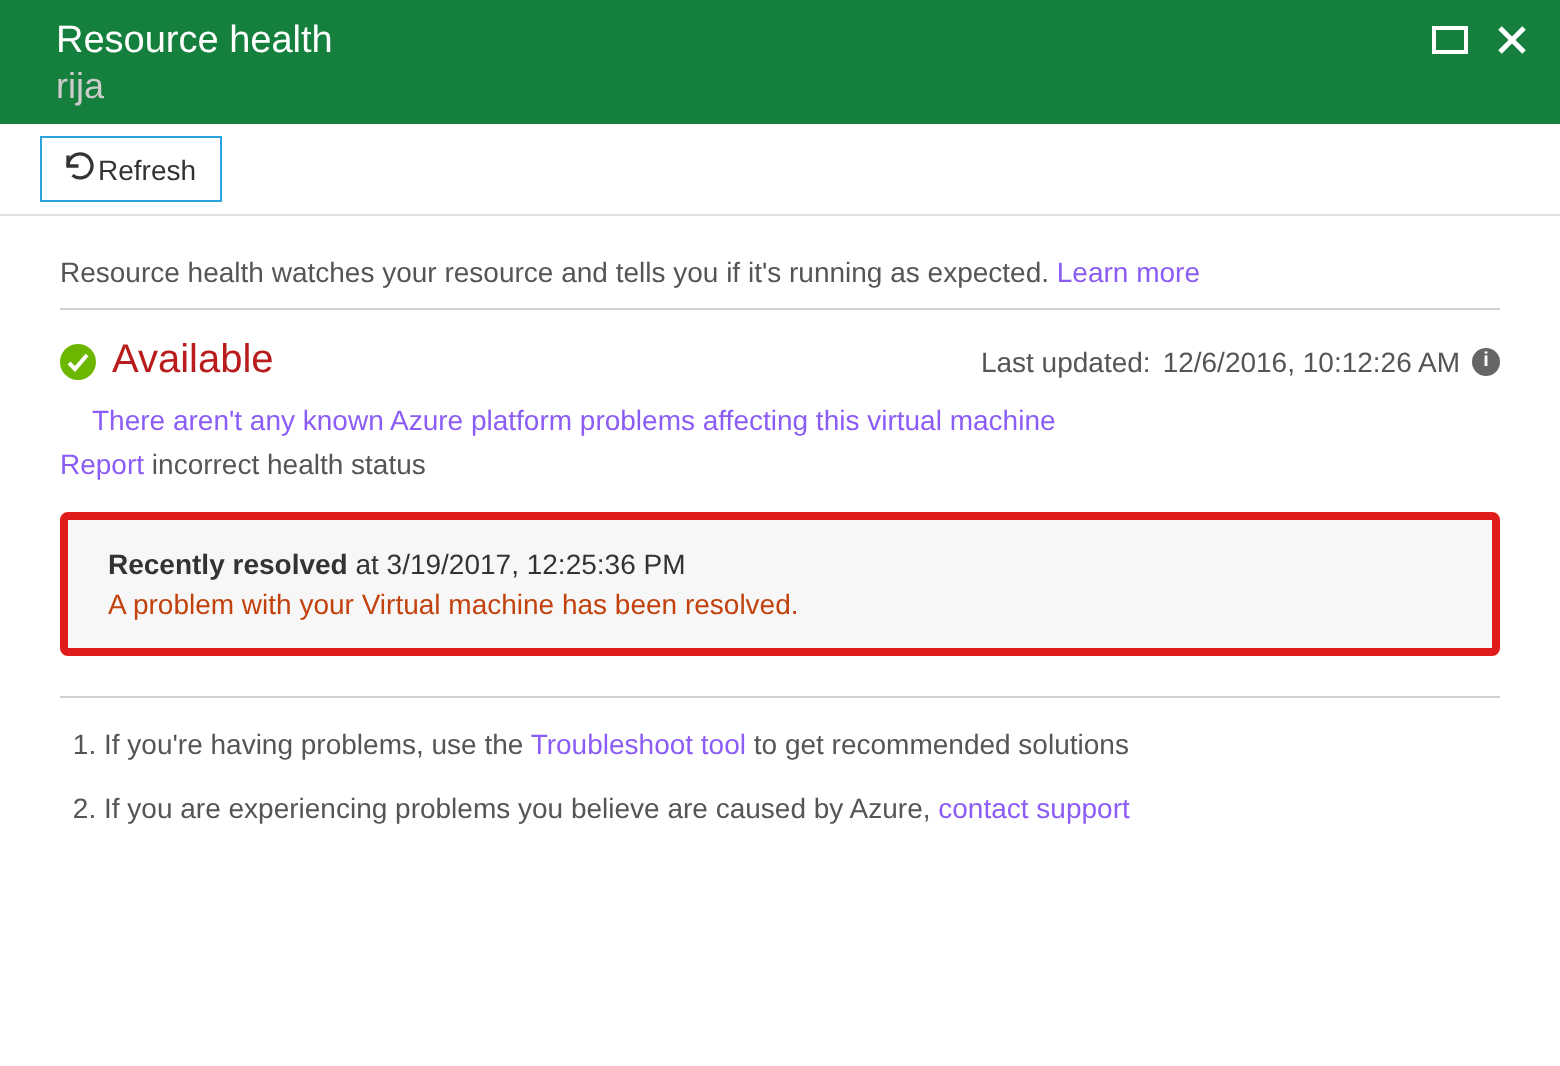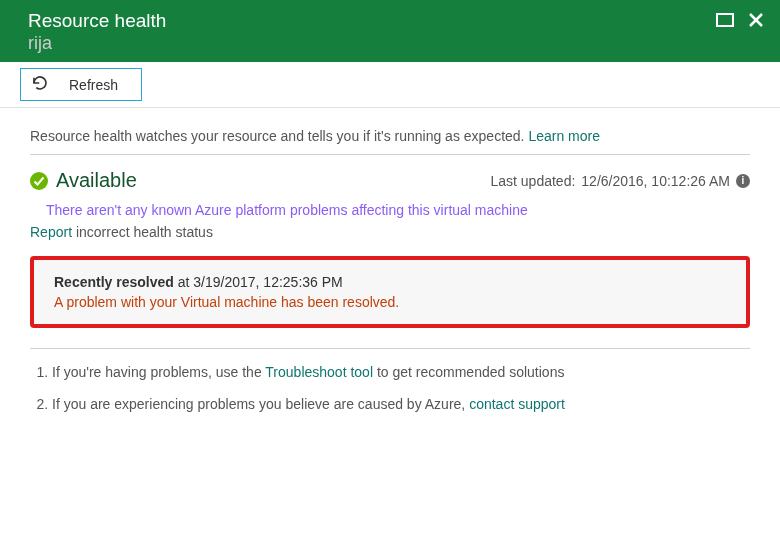"Refresh" .refresh-btn { gap: 20px -> 0; padding: 5px 23px 5px 10px -> 5px 12px 5px 10px }
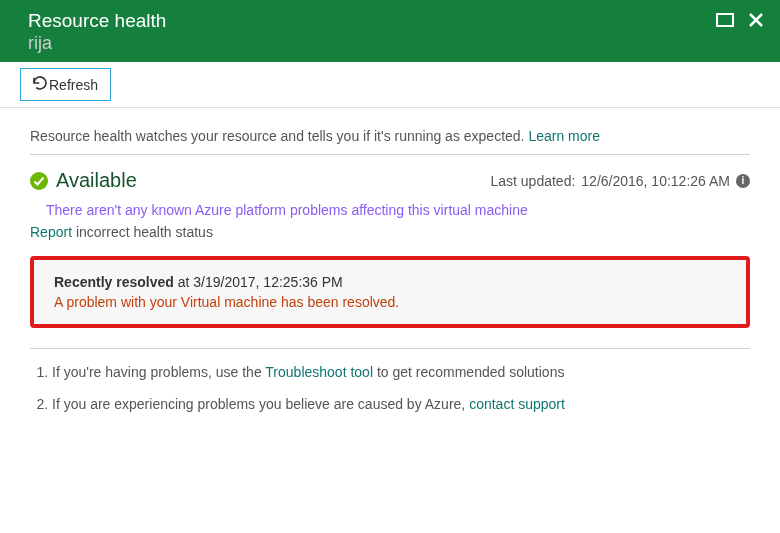"Learn more" .link { color: #0f766e -> #8b5cf6 }
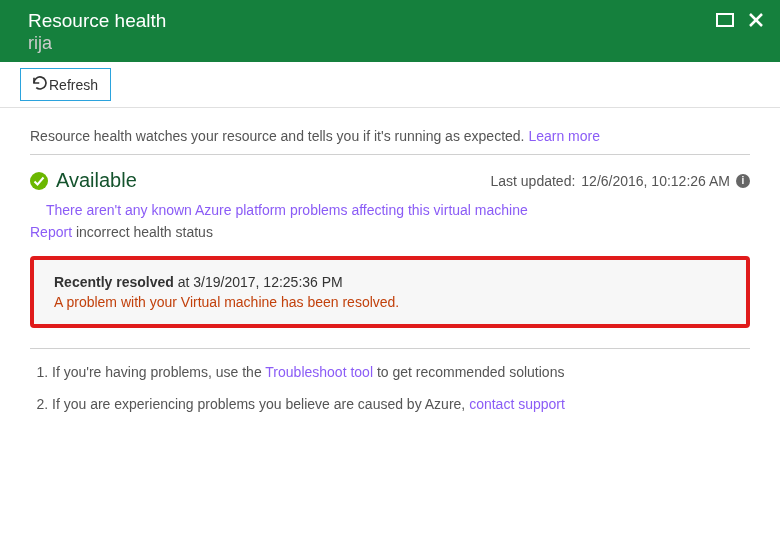"Available" .status-label { color: #14532d -> #b91c1c }
